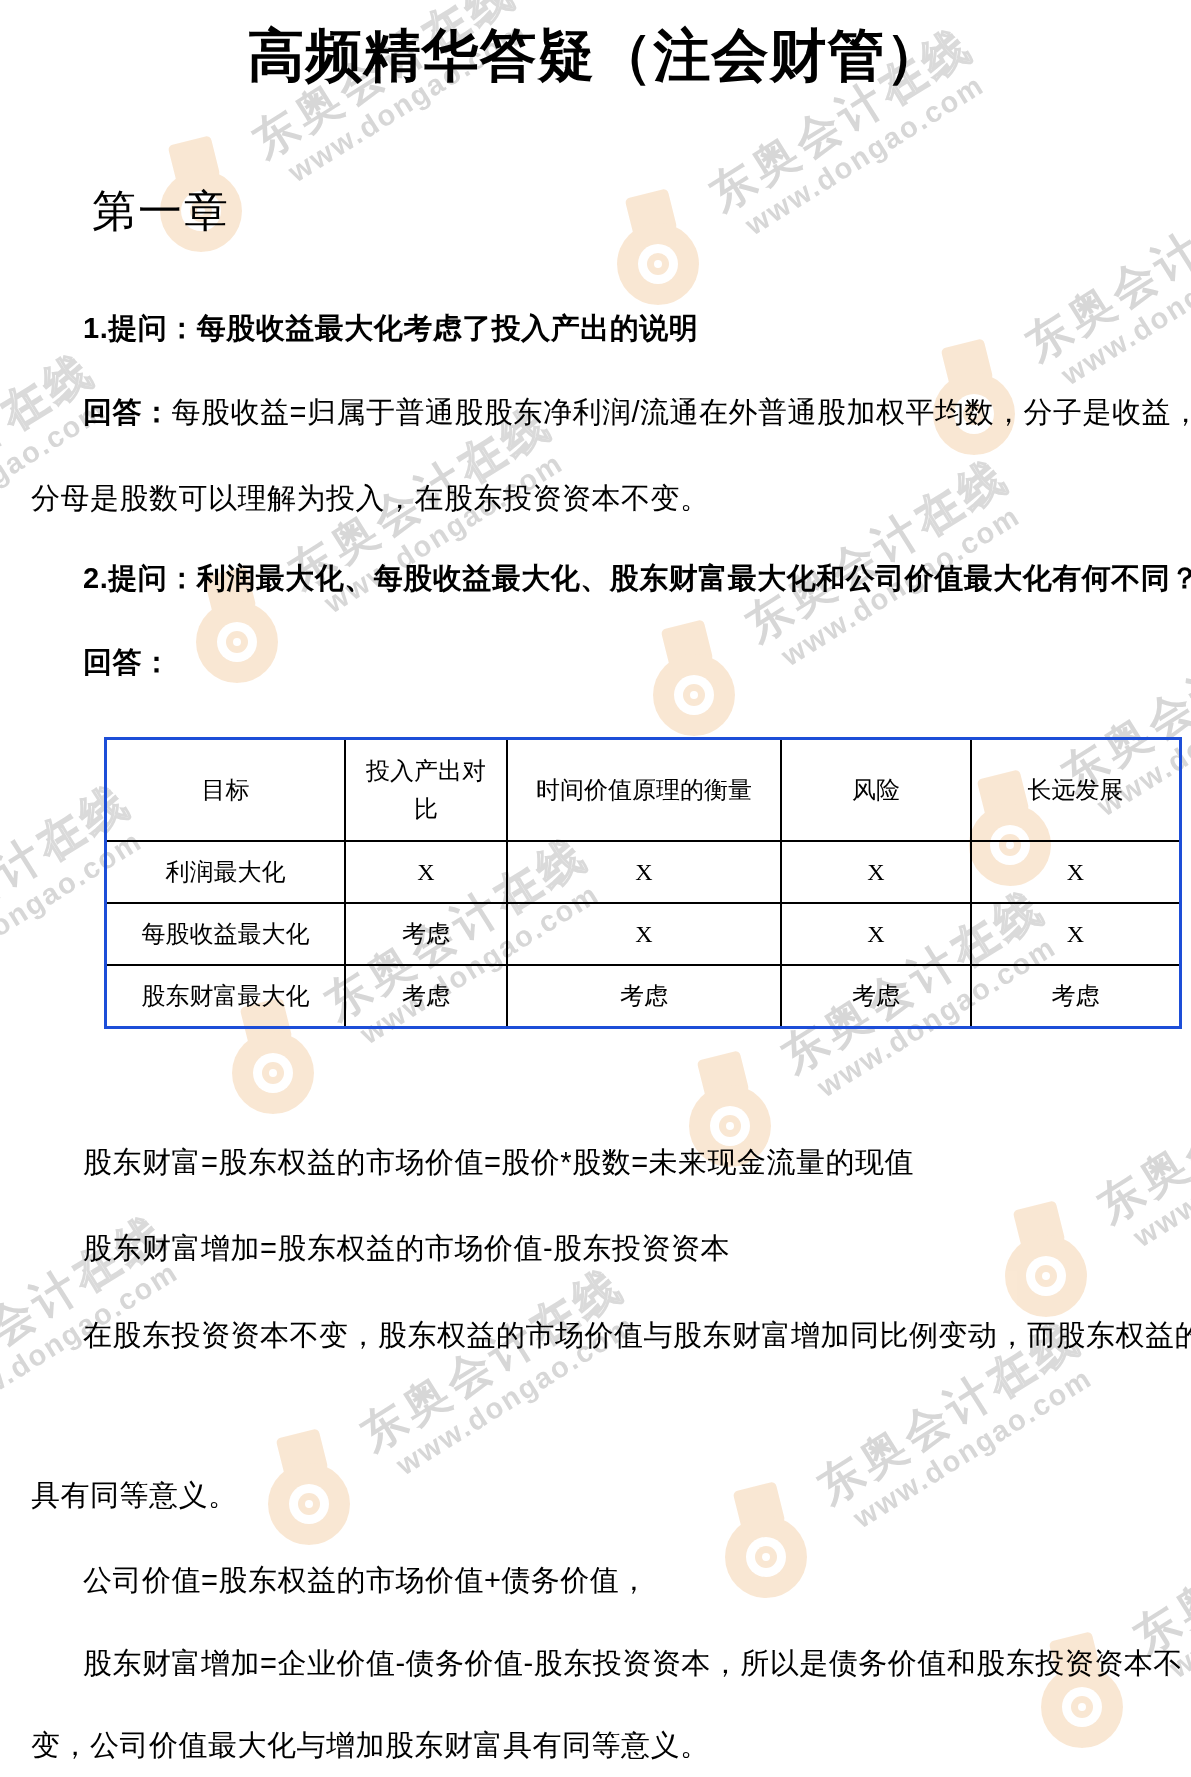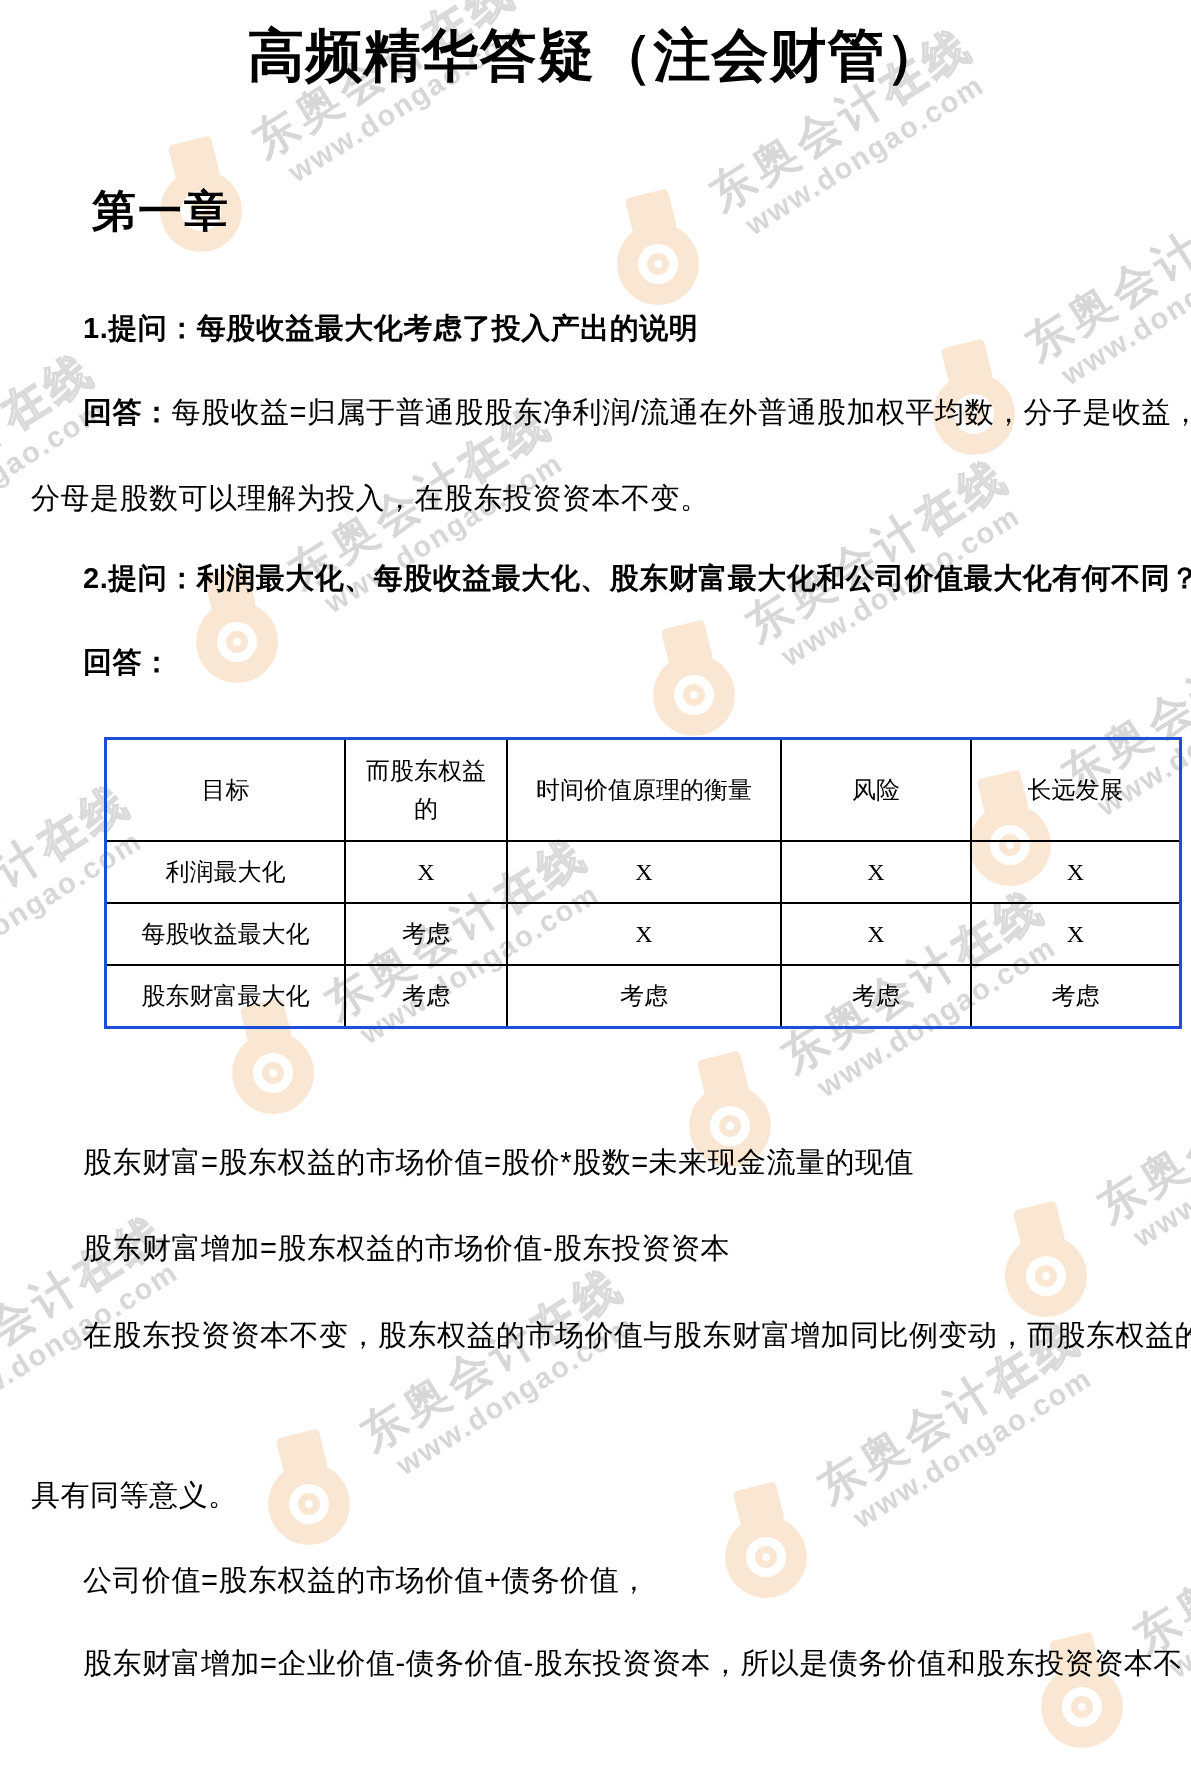"第一章" .chapter { font-weight: 700 -> 400 }
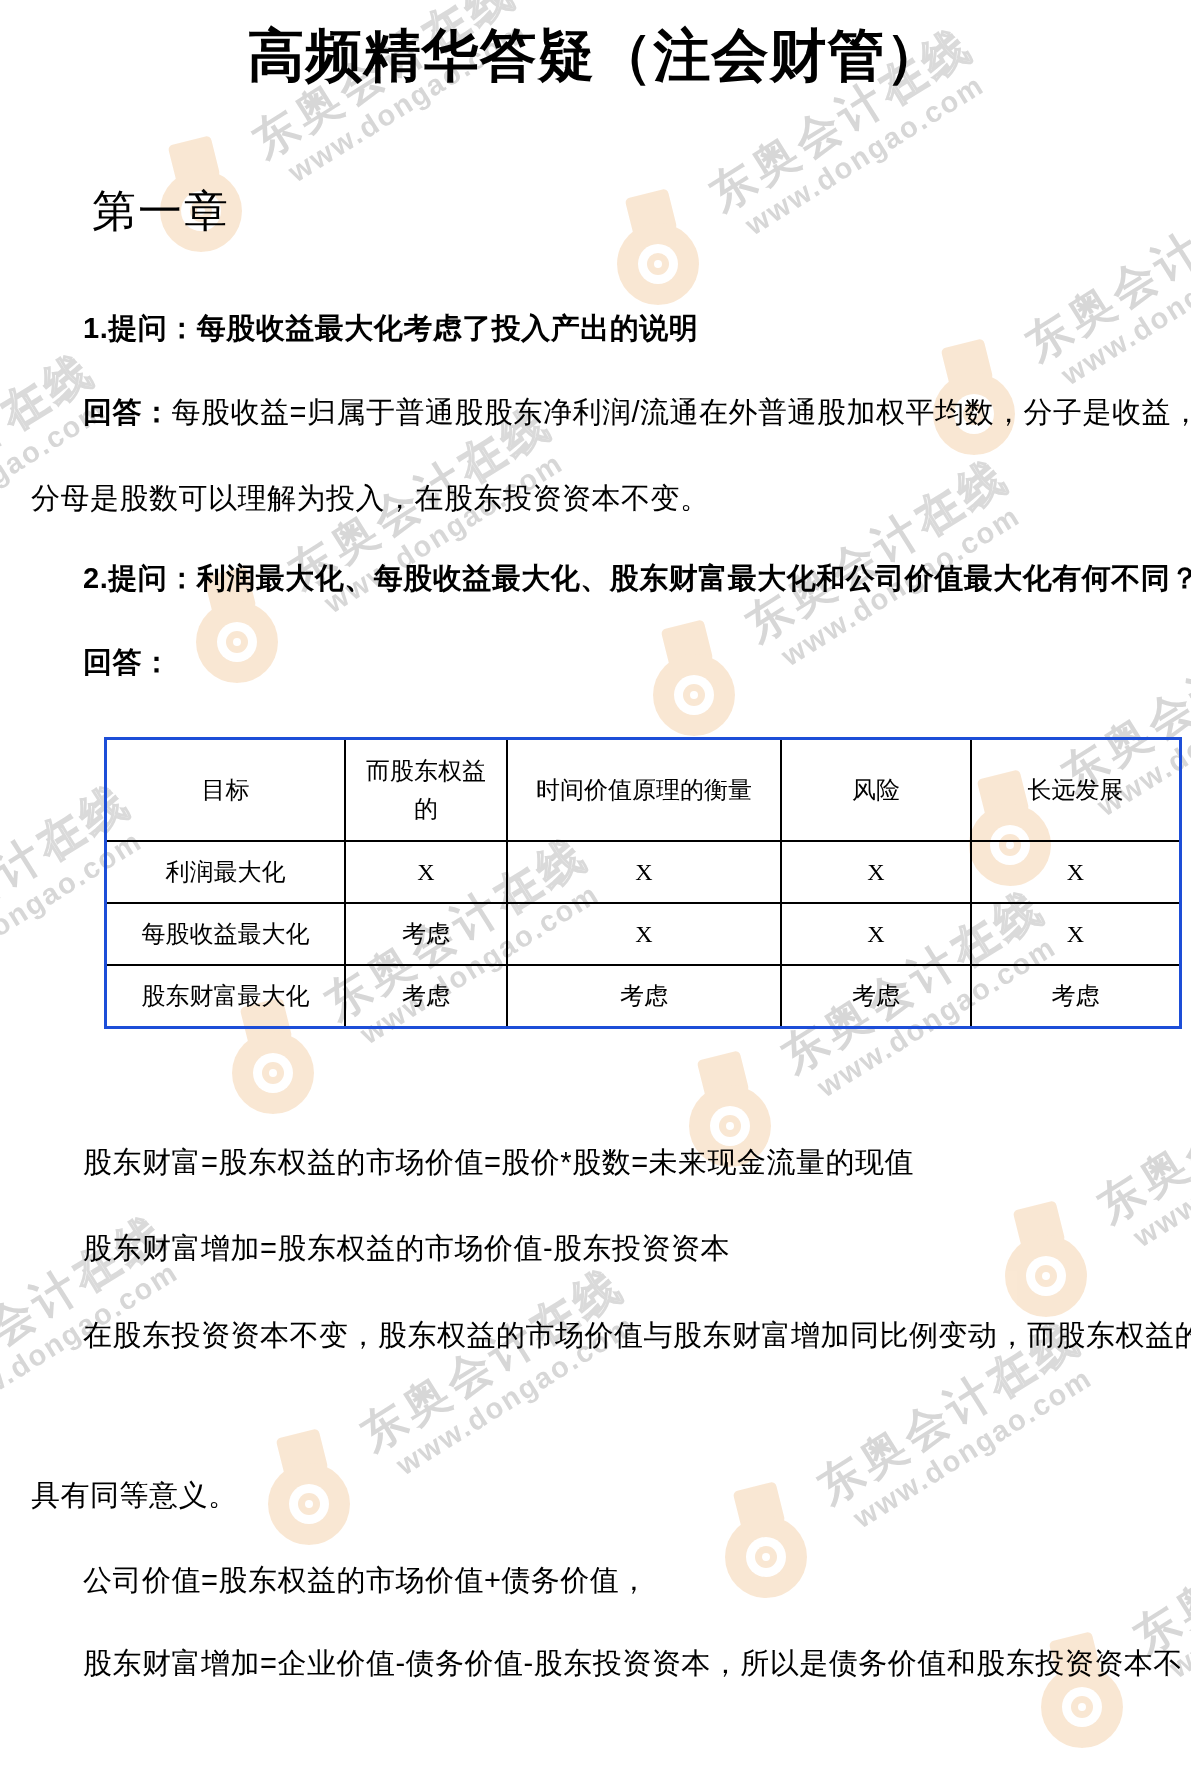"而股东权益的" th.c1 { text: 而股东权益的 -> 投入产出对比 }
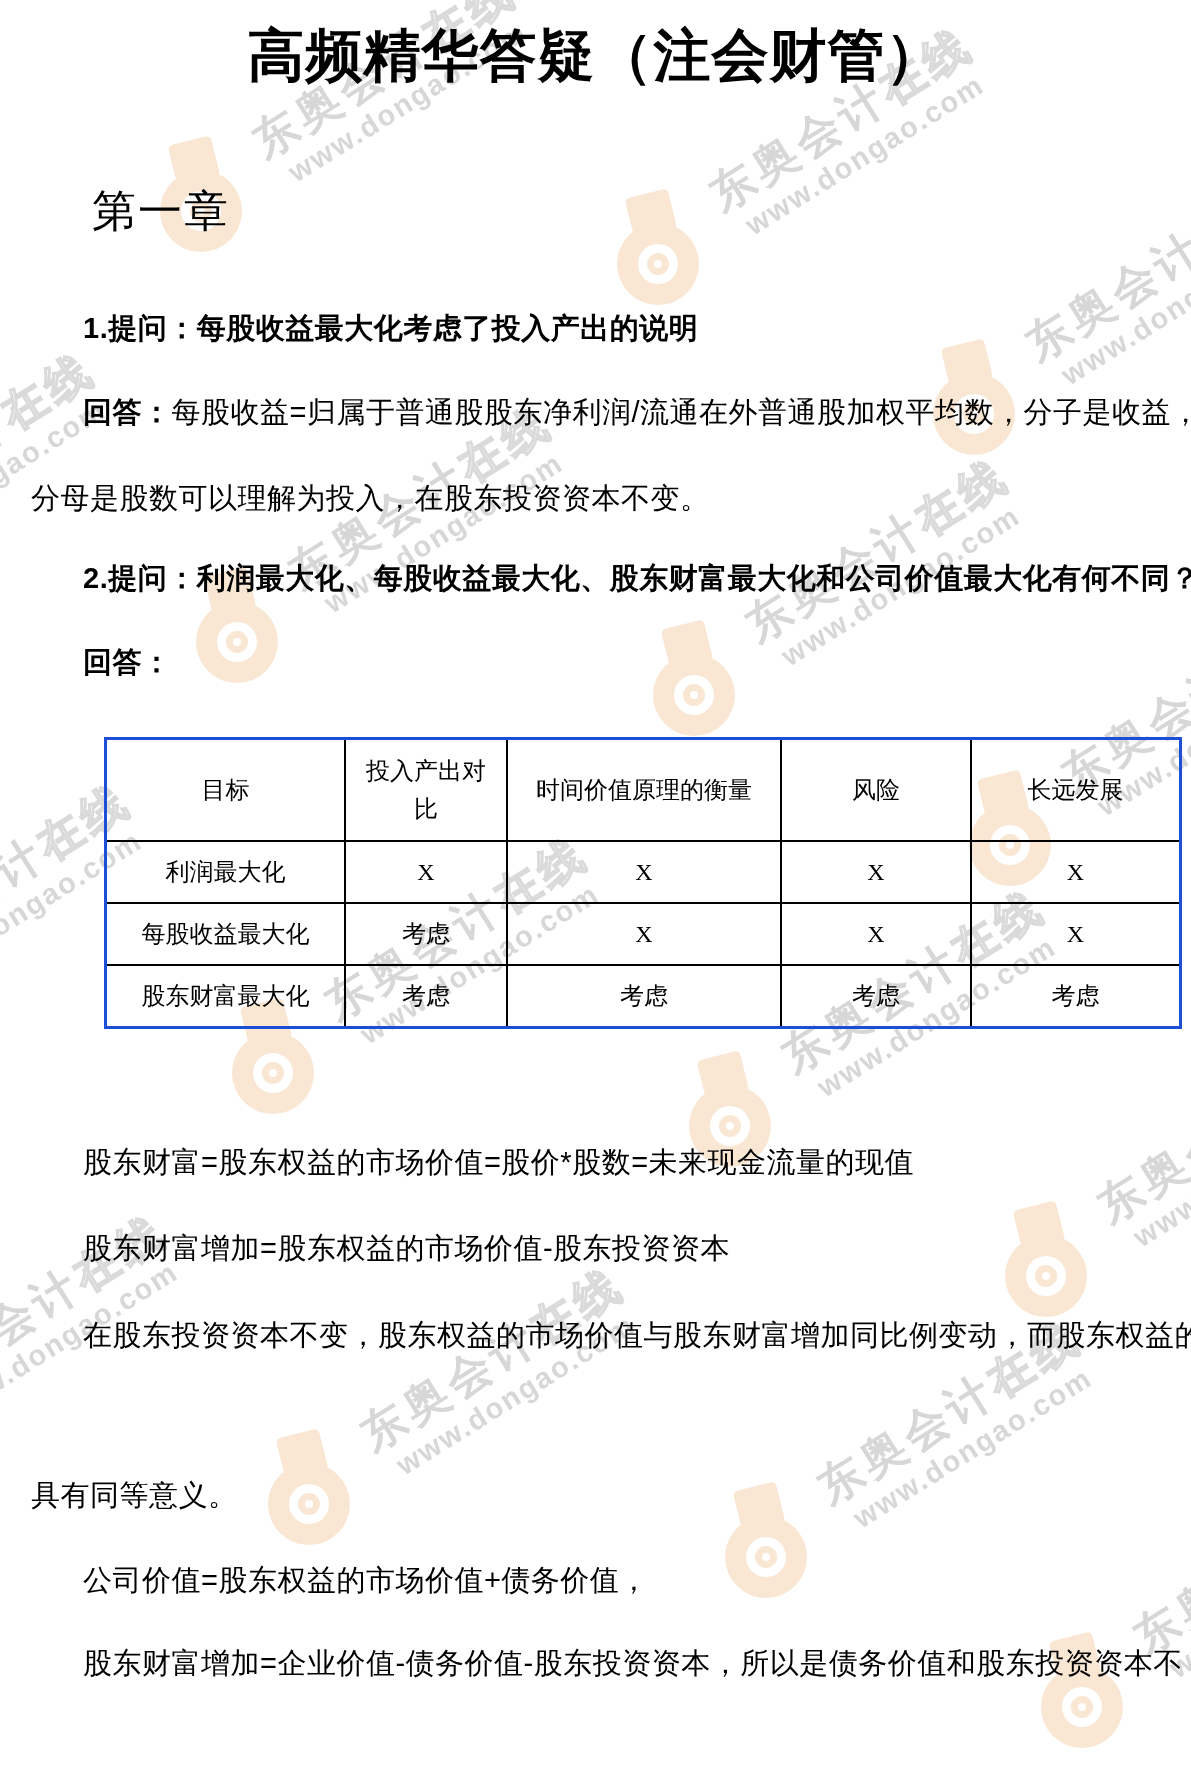"变，公司价值最大化与增加股东财富具有同等意义。" div.line { html: none -> <div>变，公司价值最大化与增加股东财富具有同等意义。</div> }
